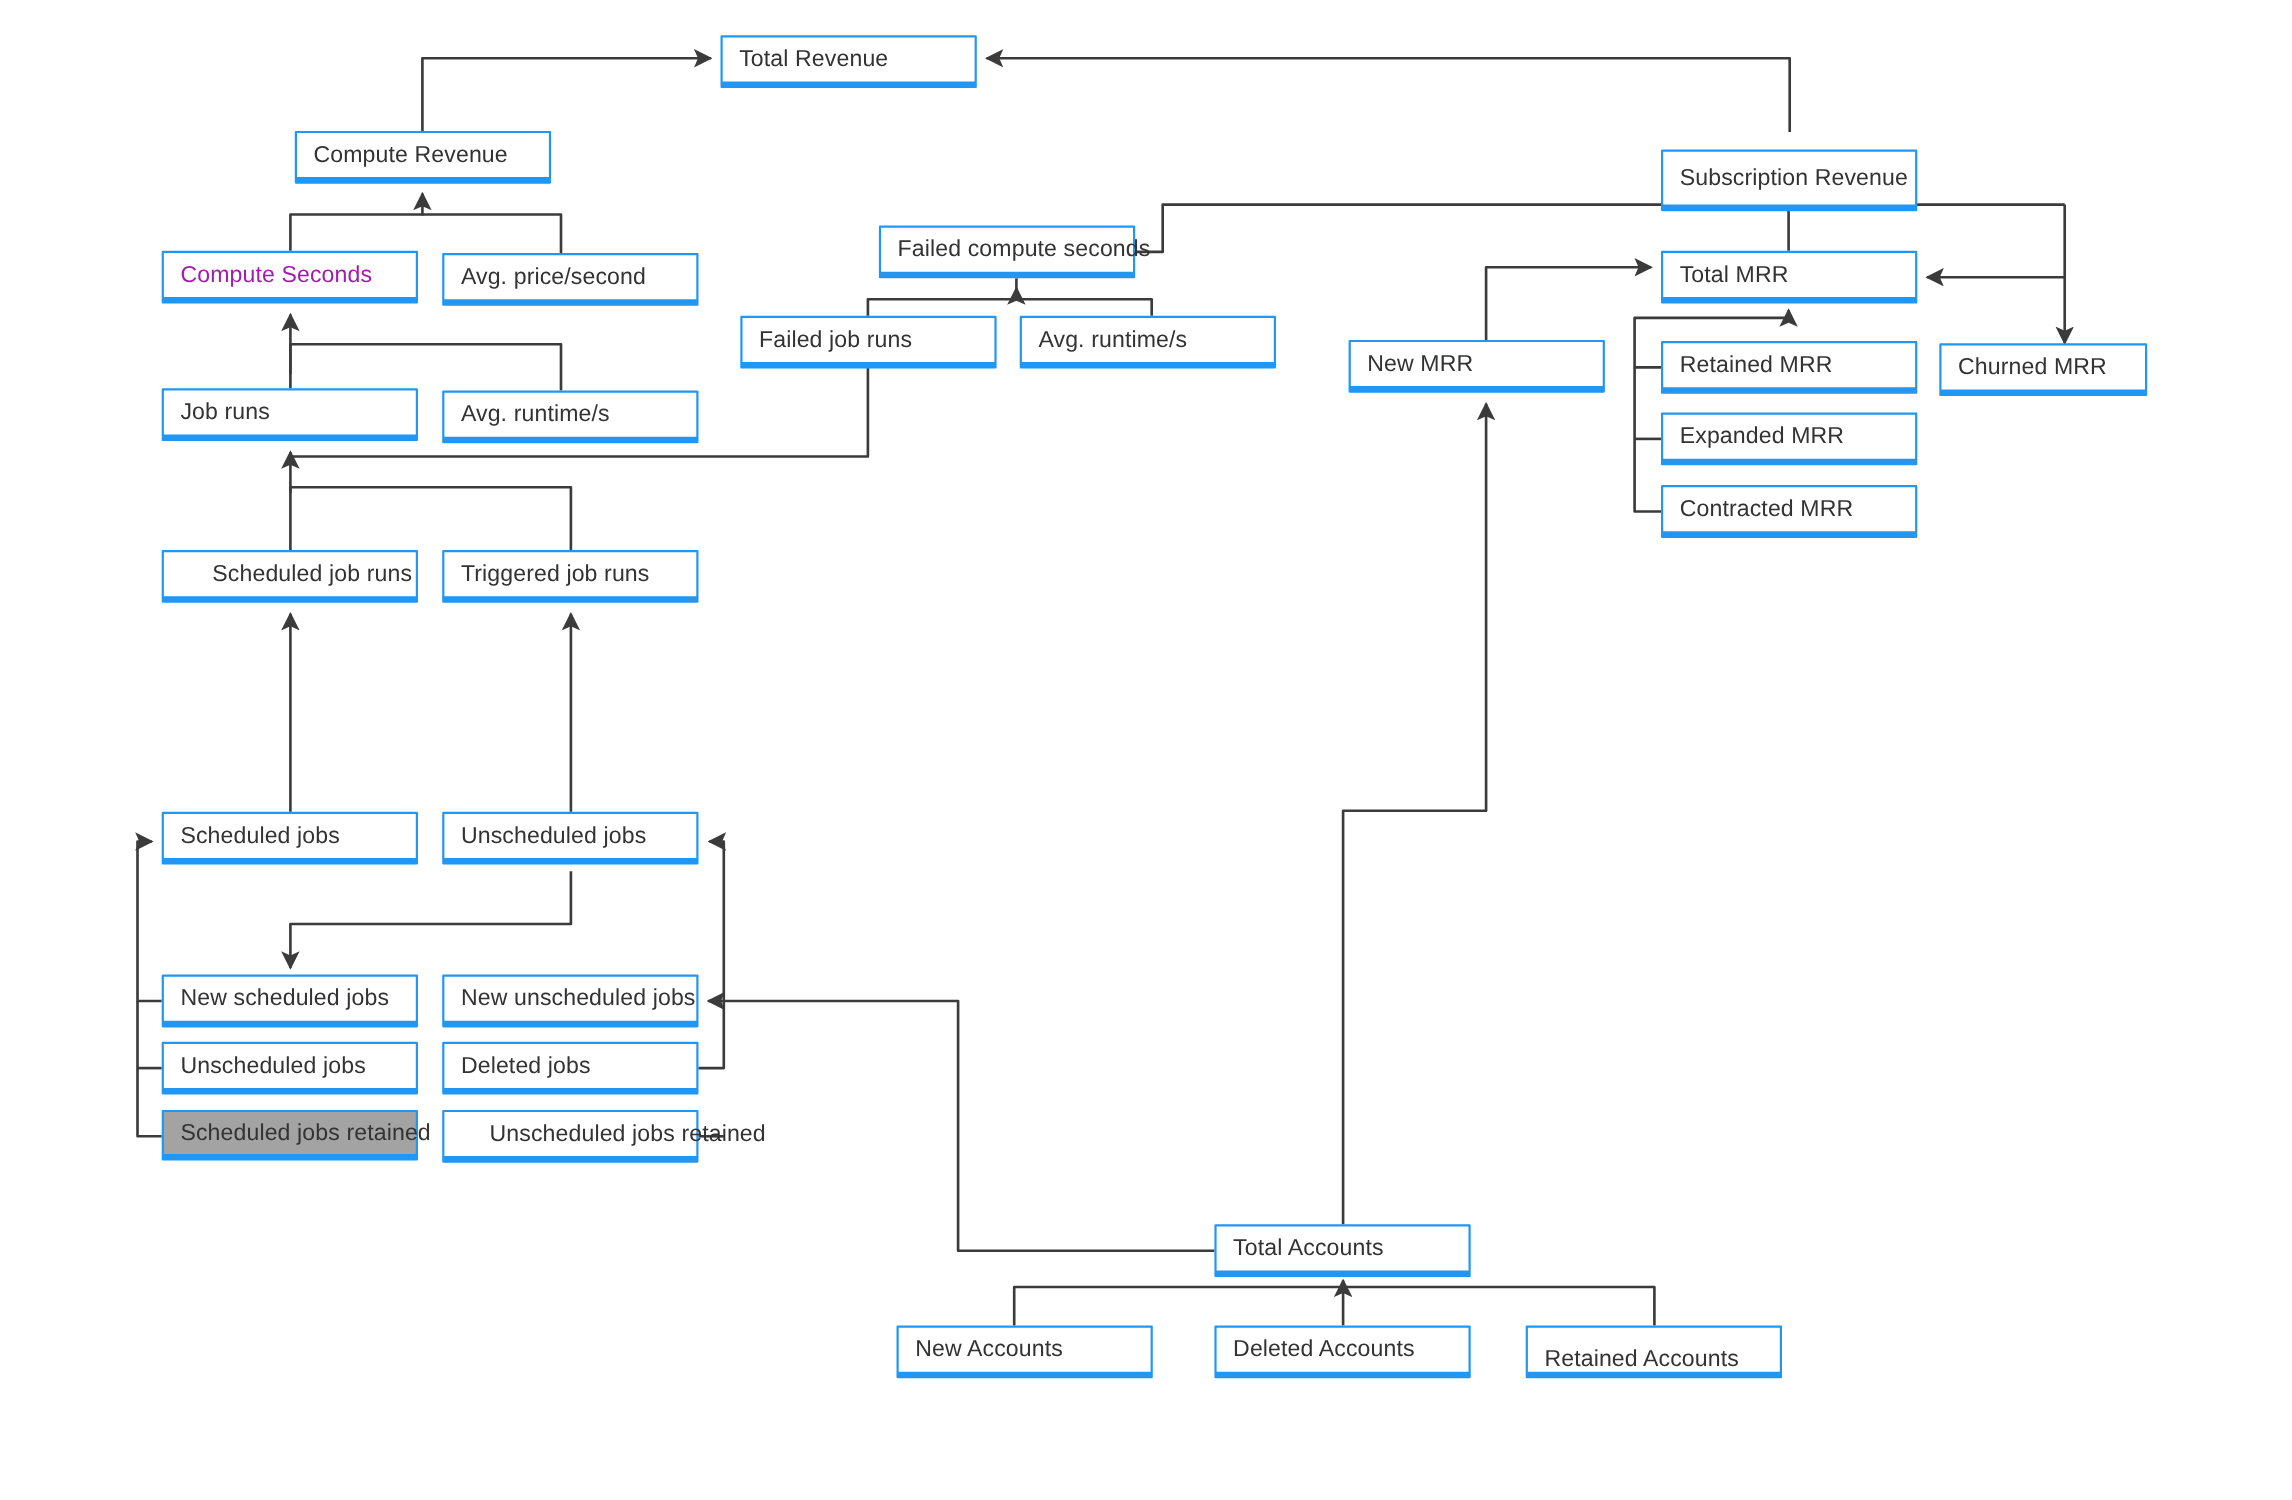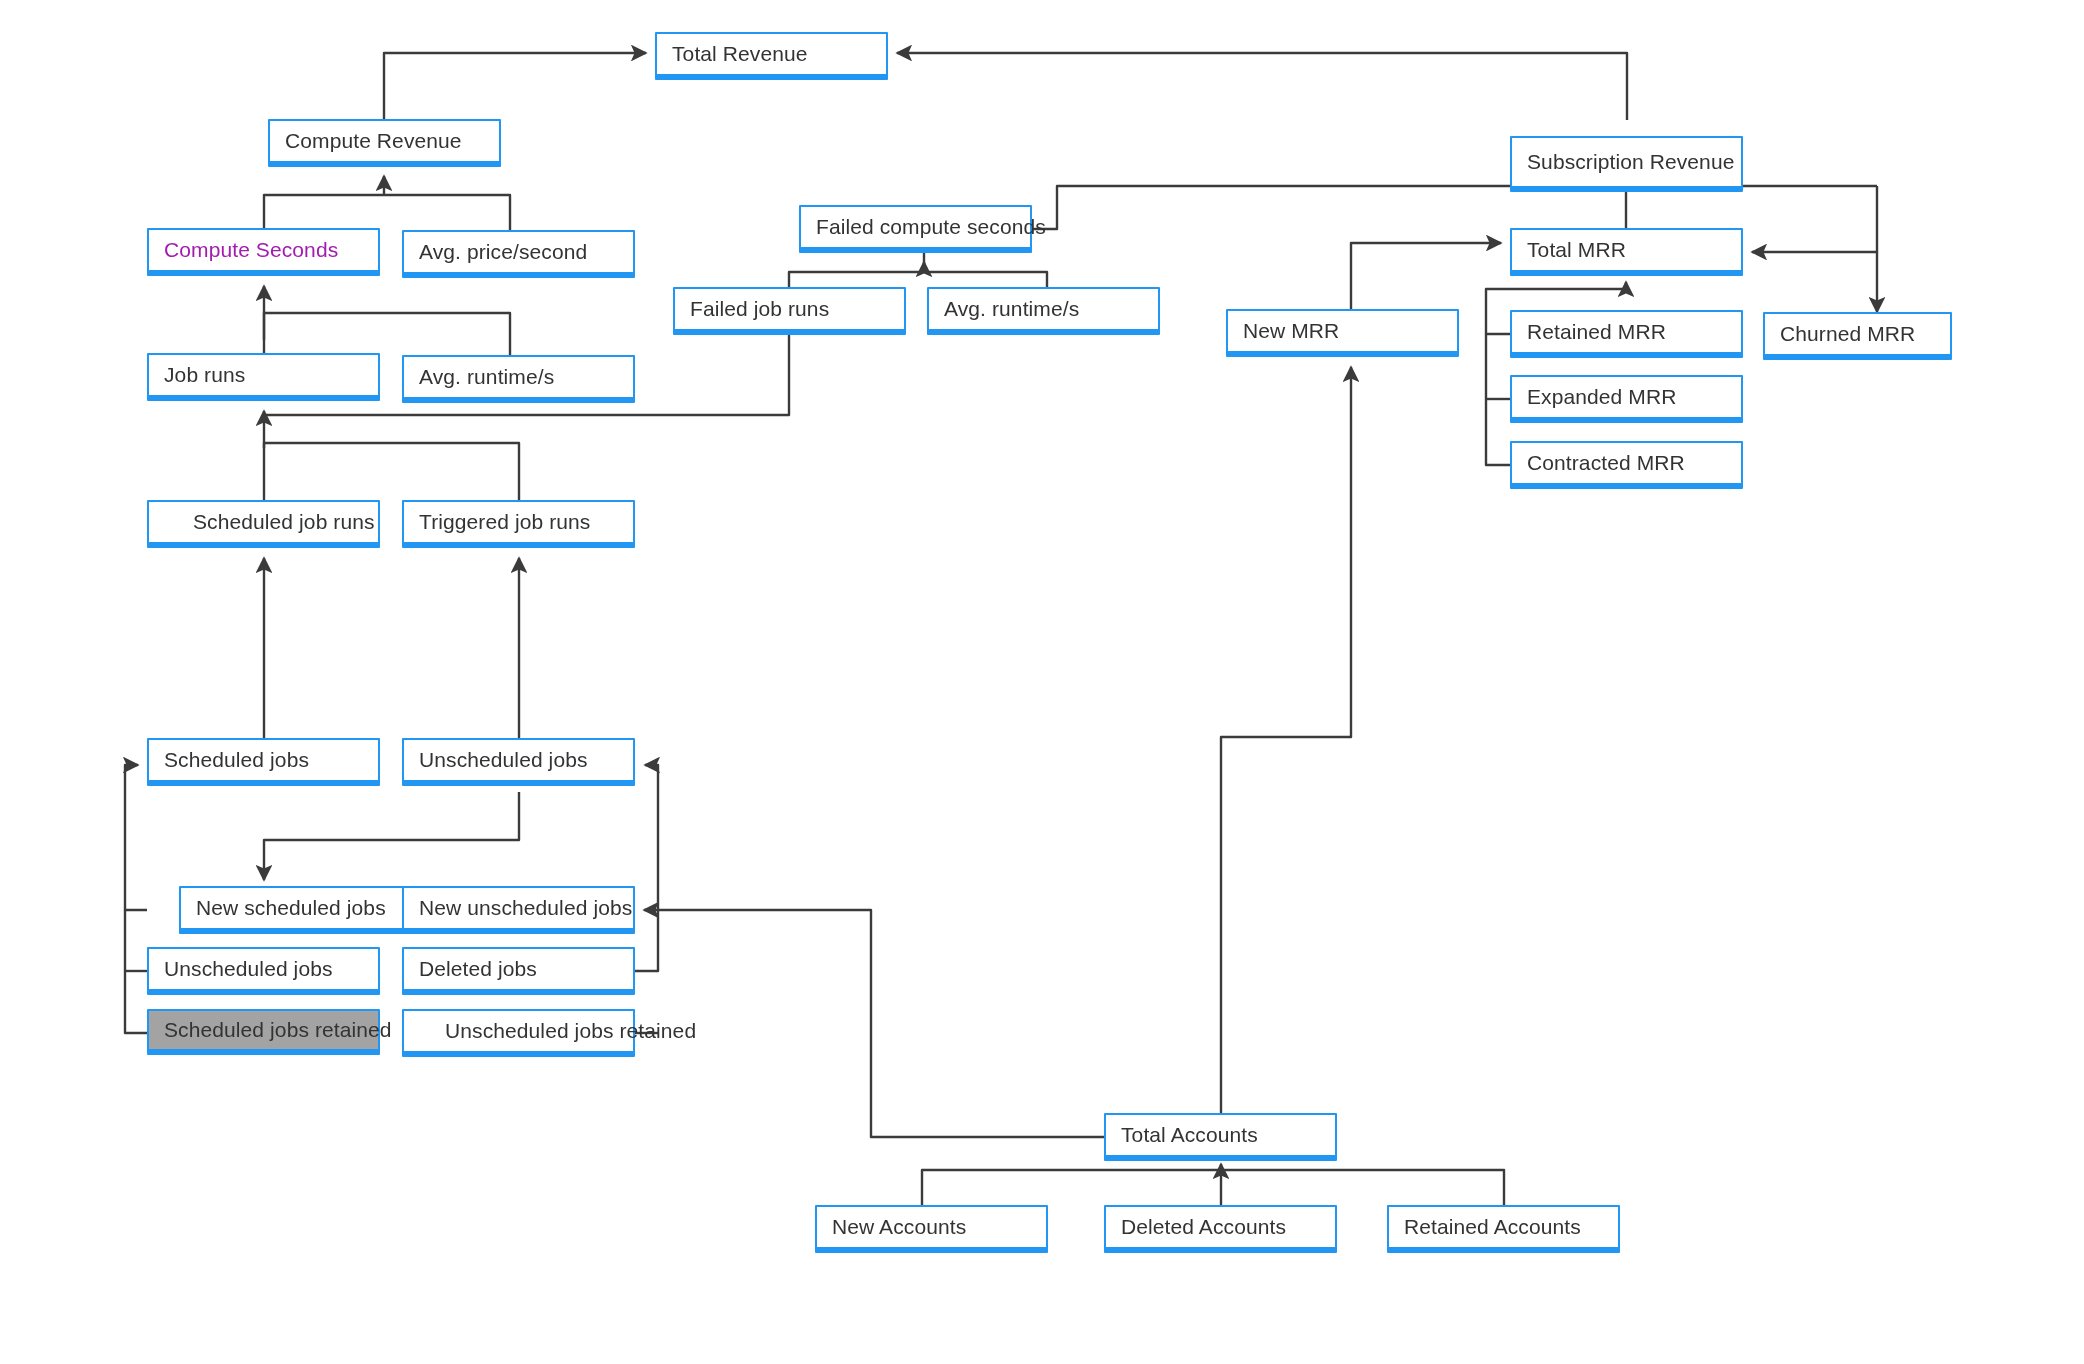"New scheduled jobs" div.node { margin-left: 32px -> none }
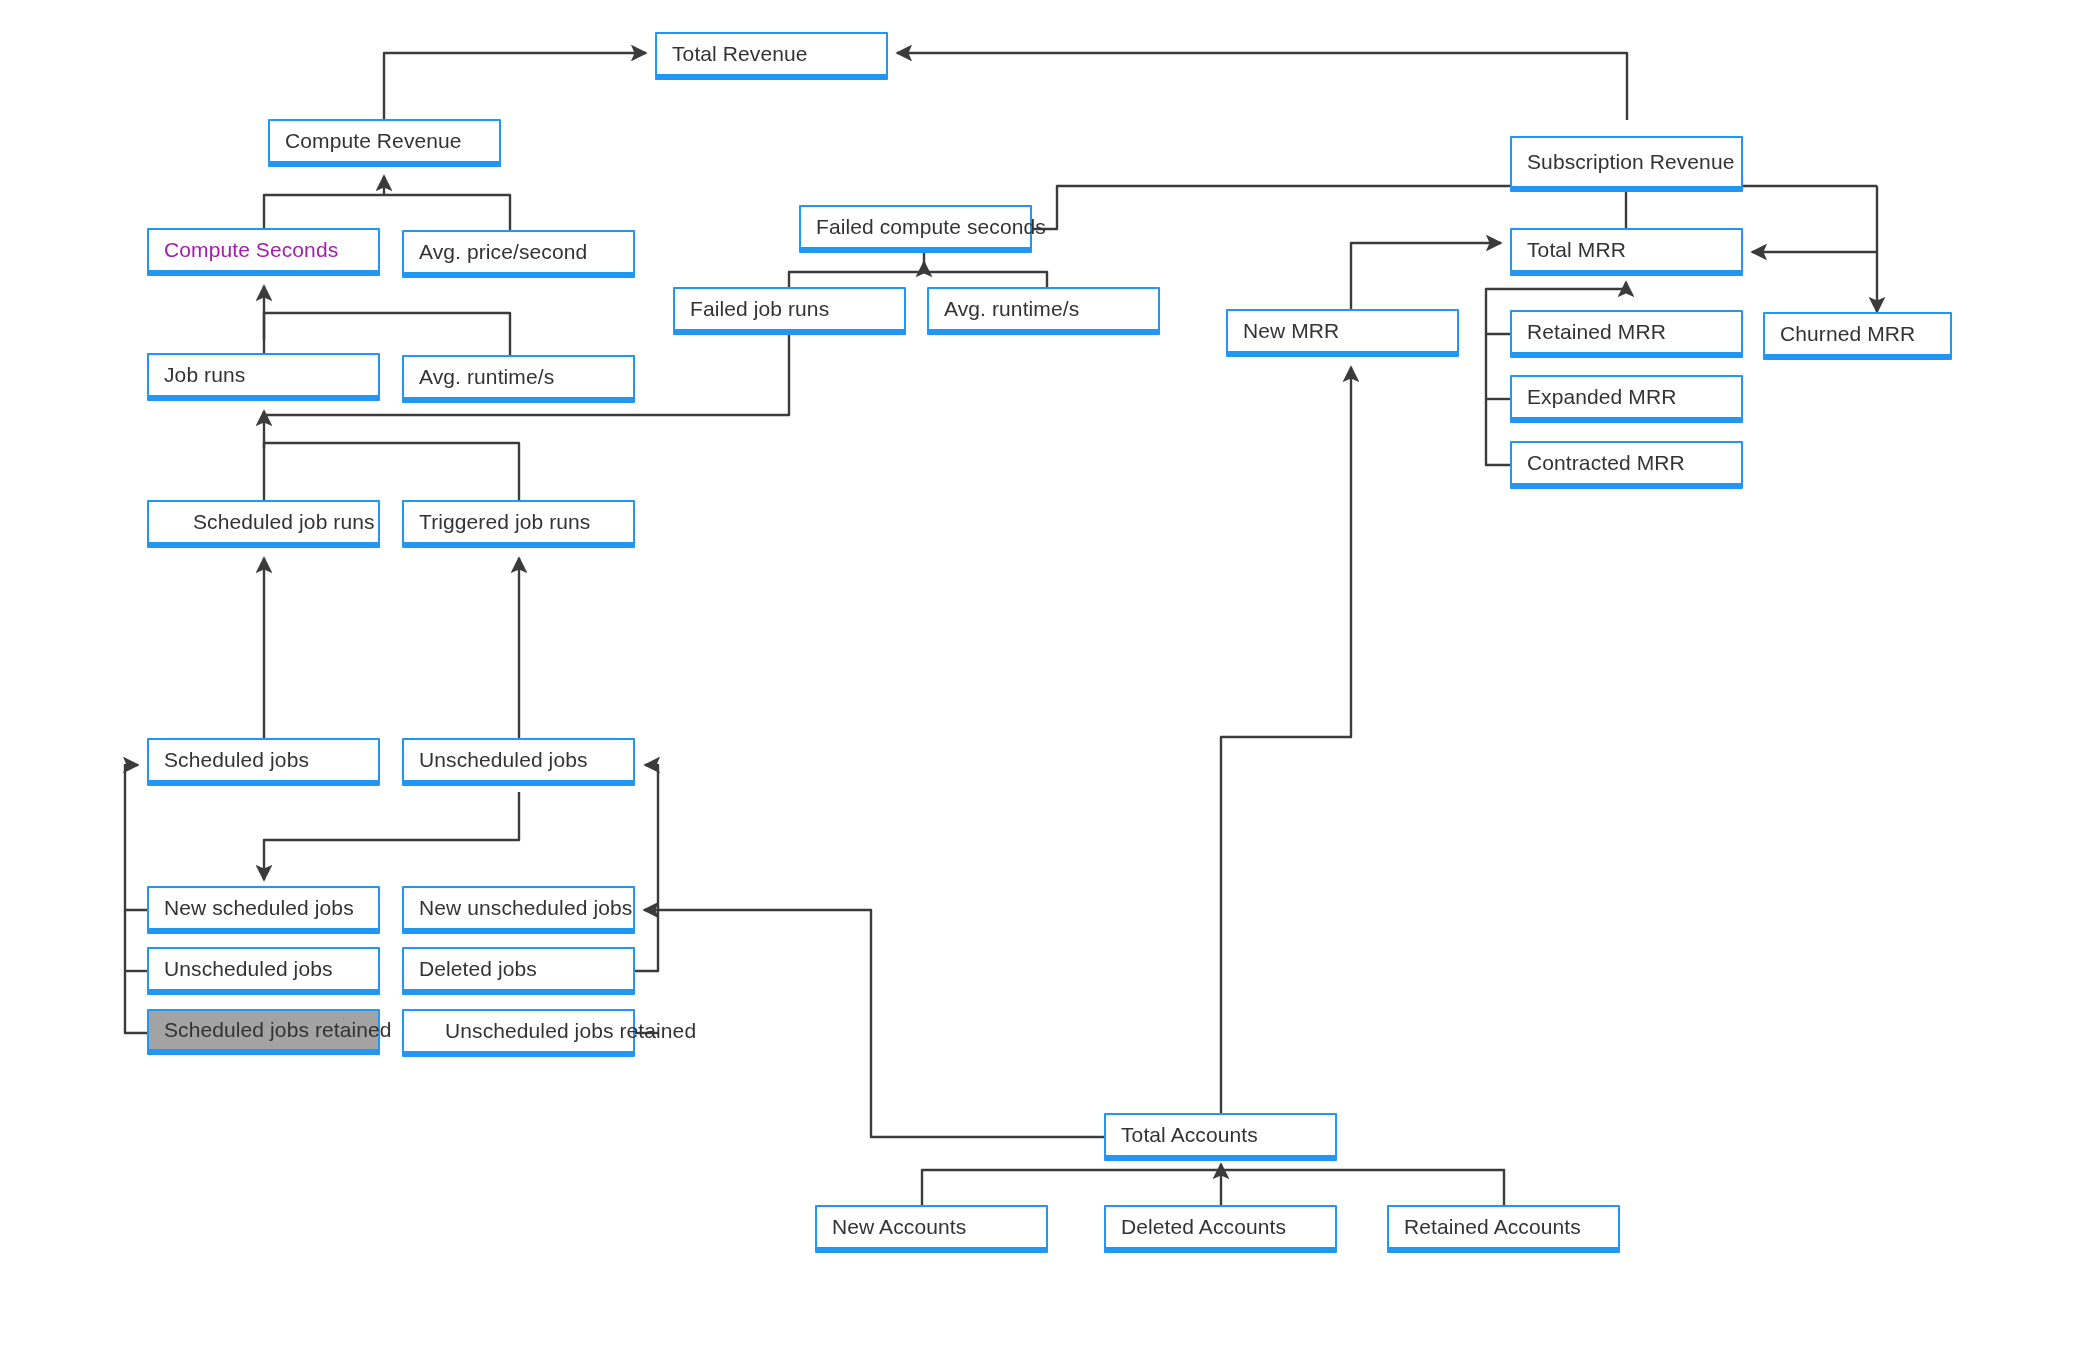"Retained Accounts" div.node { align-items: none -> flex-end }
